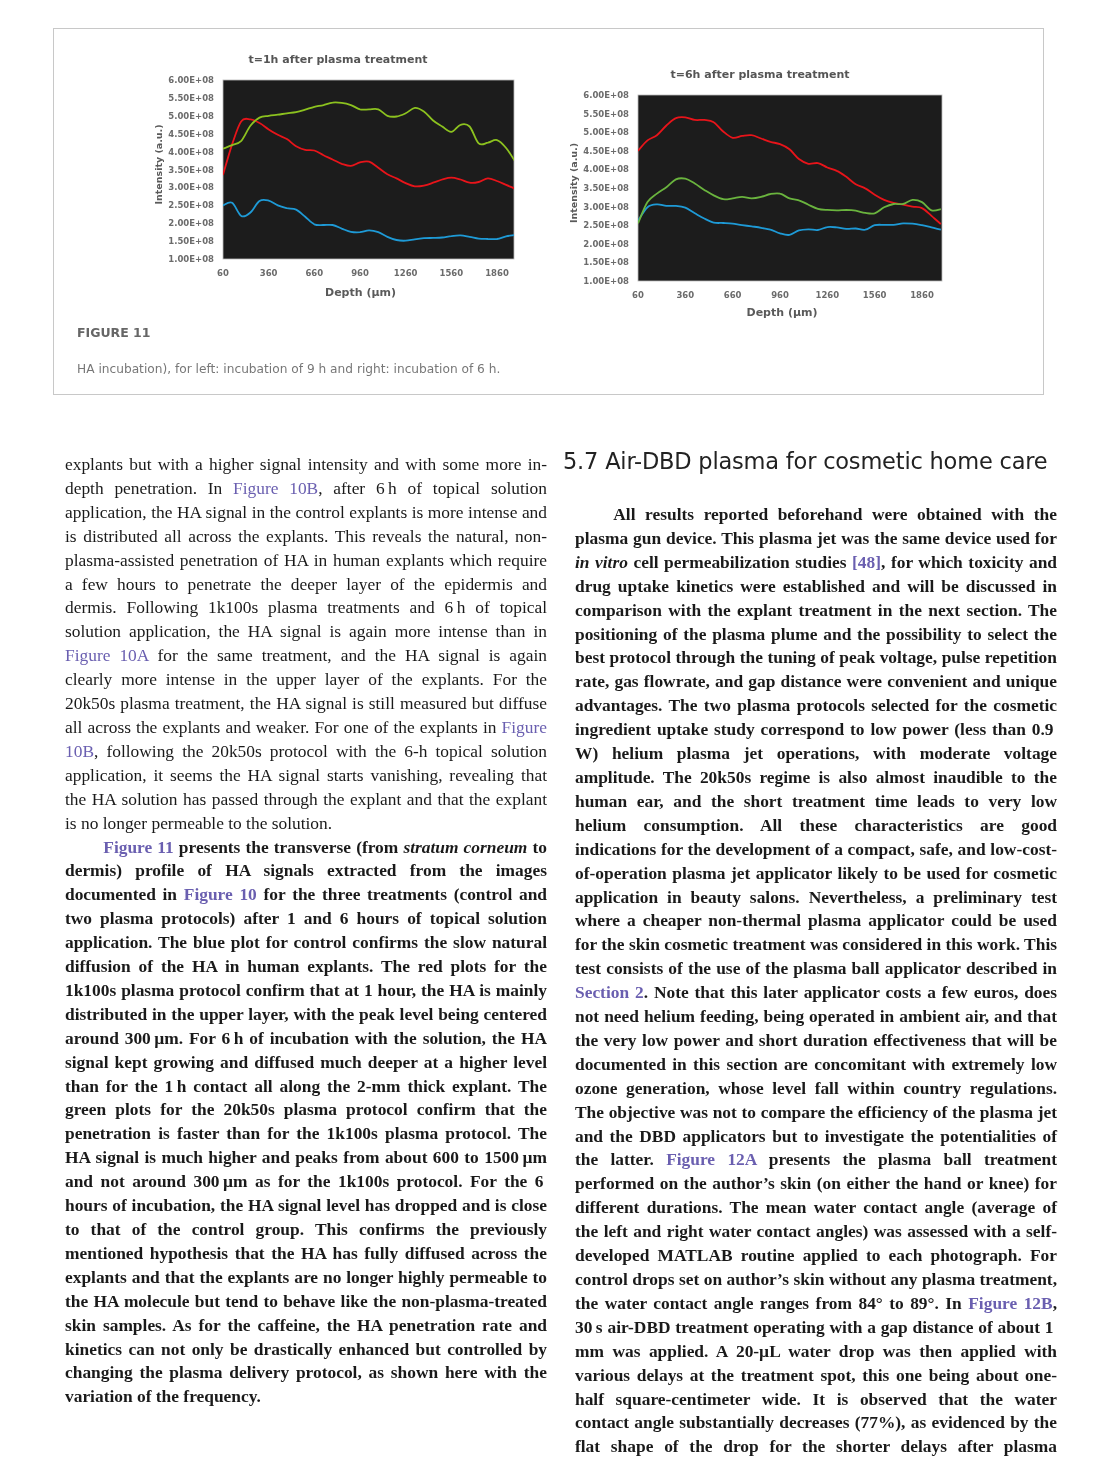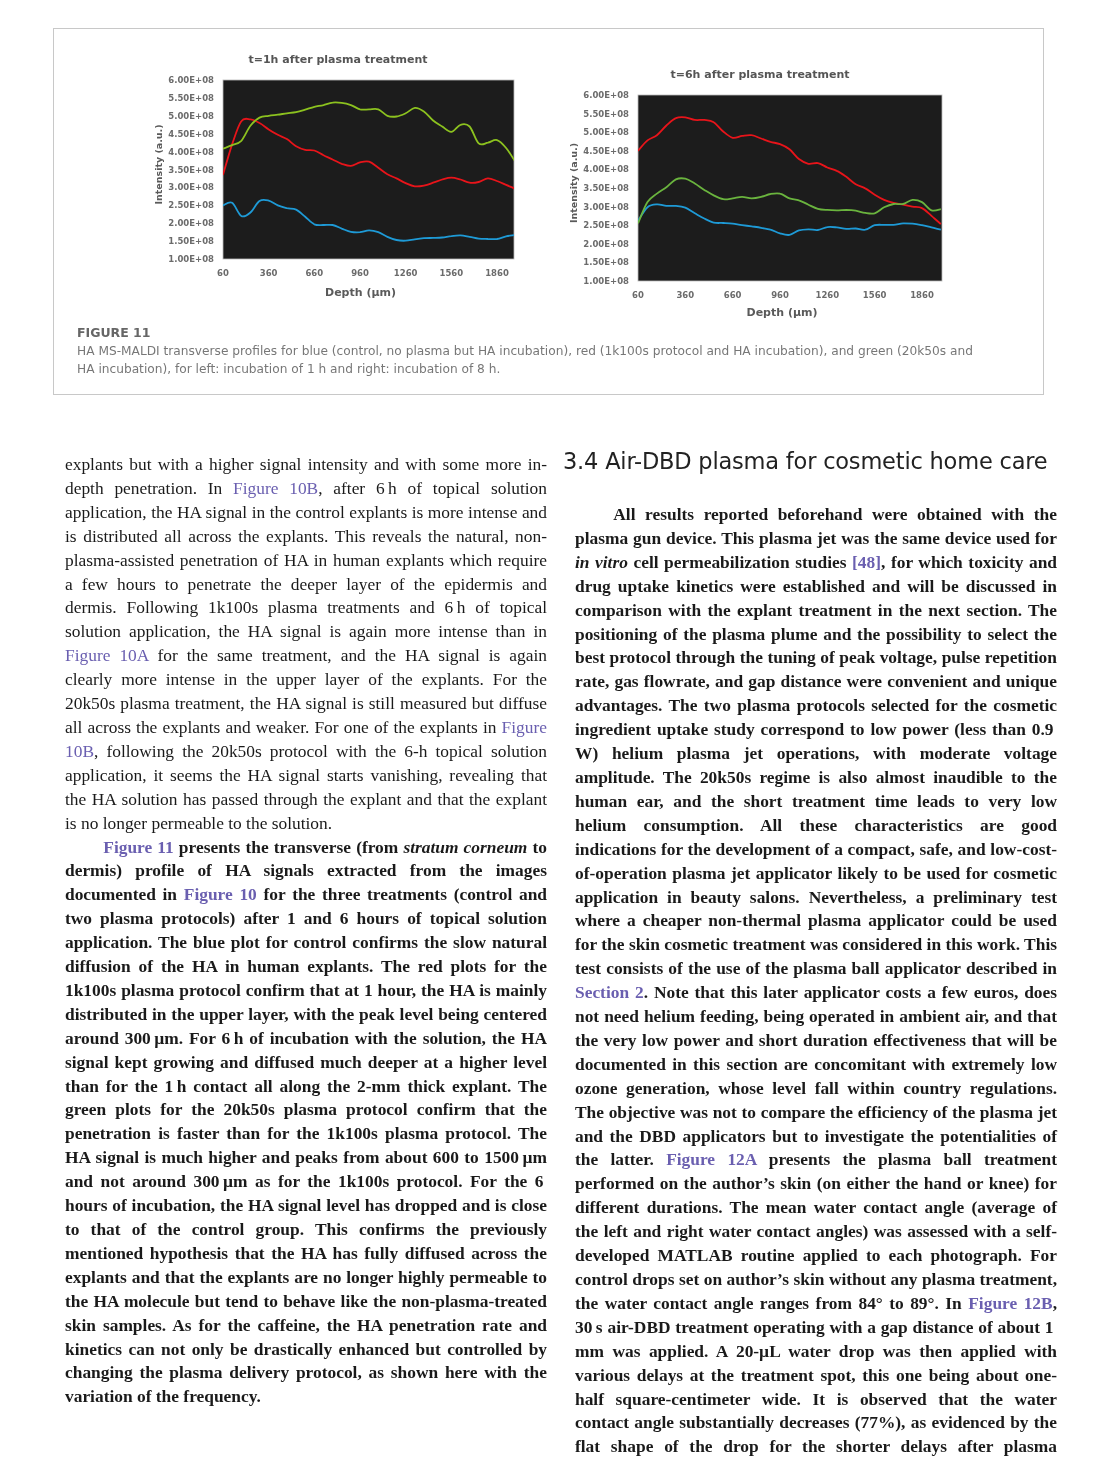"HA MS-MALDI transverse profiles for" span { html: <span>HA MS-MALDI transverse profiles for blue (control, no plasma but HA incubation), red (1k100s protocol and HA incubation), and green (20k50s and</span> -> none }
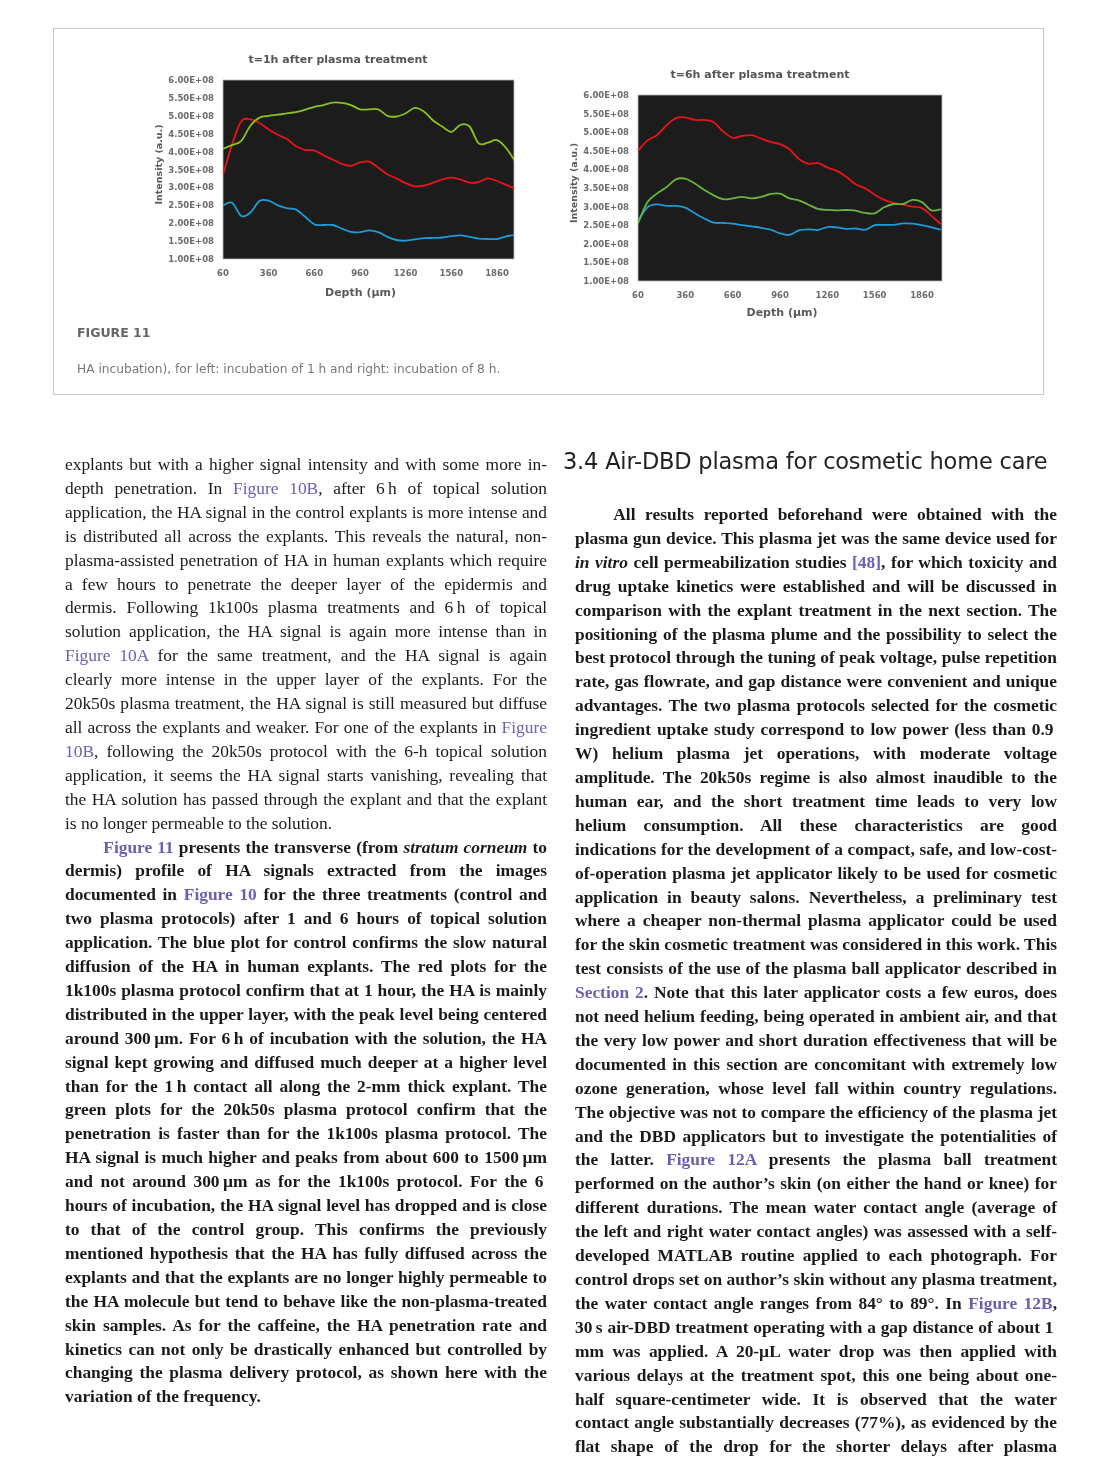"HA incubation), for left: incubation" span { text: 1 h and right: incubation of 8 -> 9 h and right: incubation of 6 }
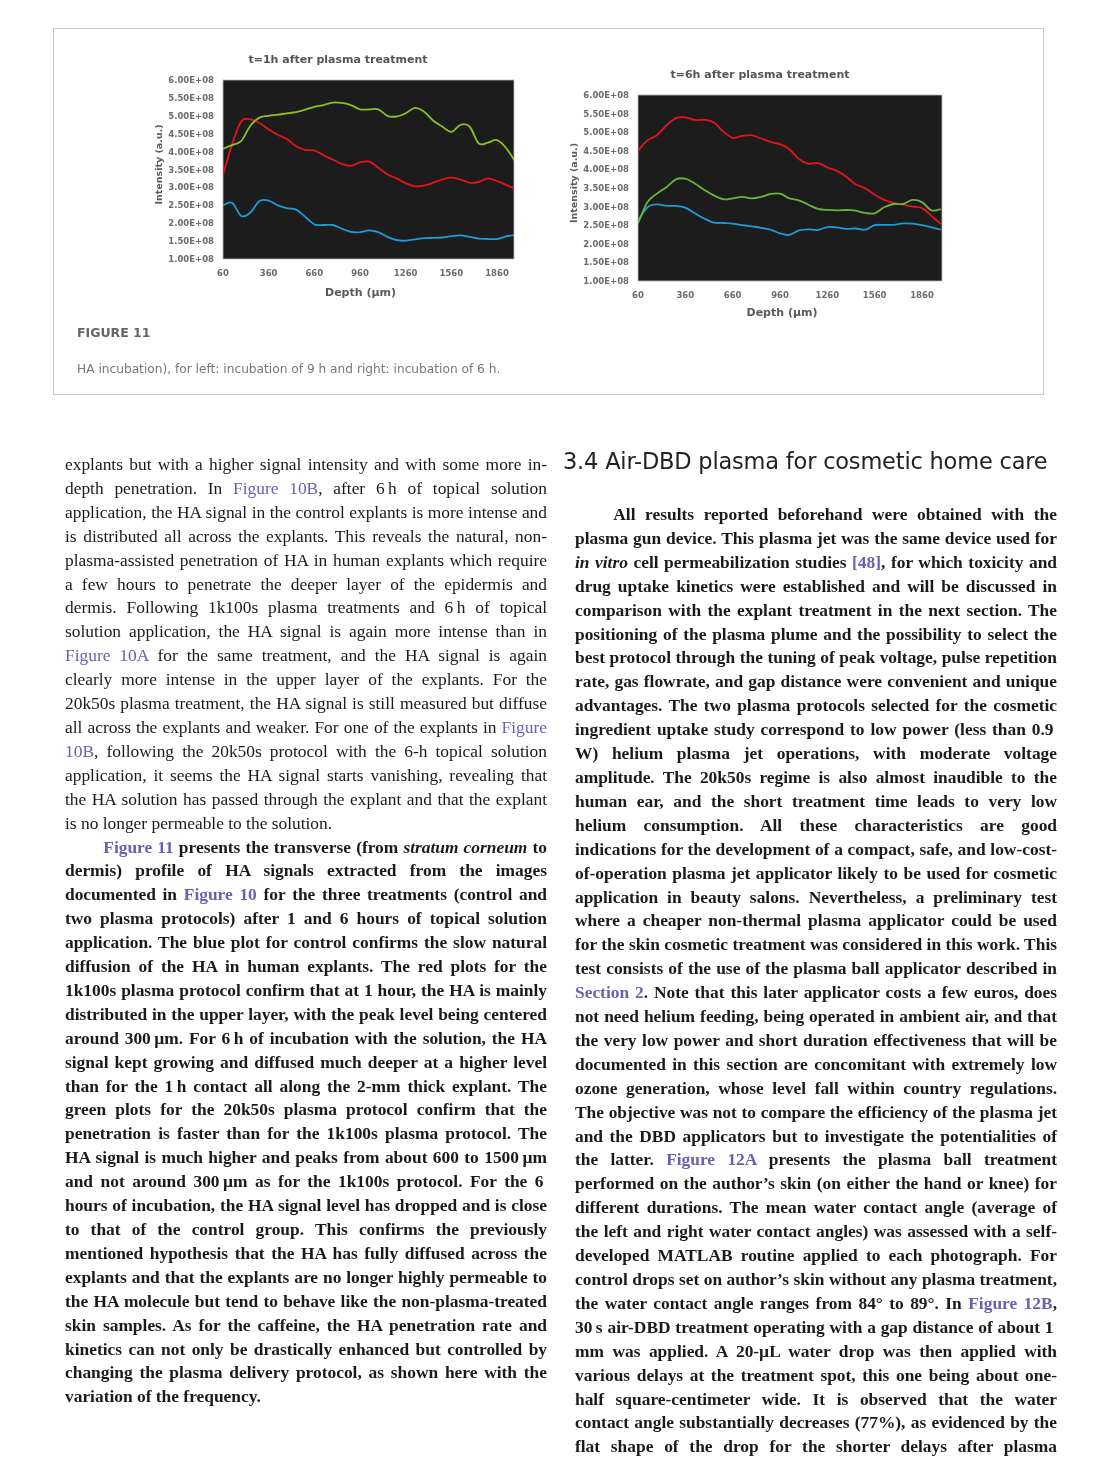"3.4 Air-DBD plasma for cosmetic" h2.section-heading { text: 3.4 -> 5.7 }
